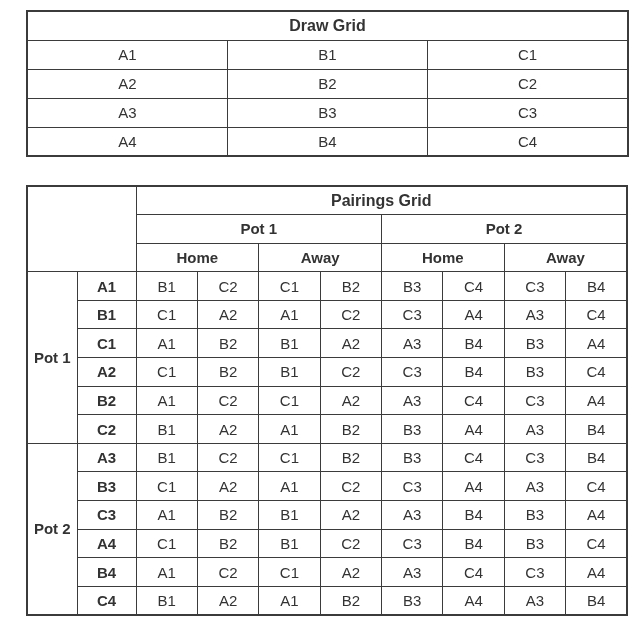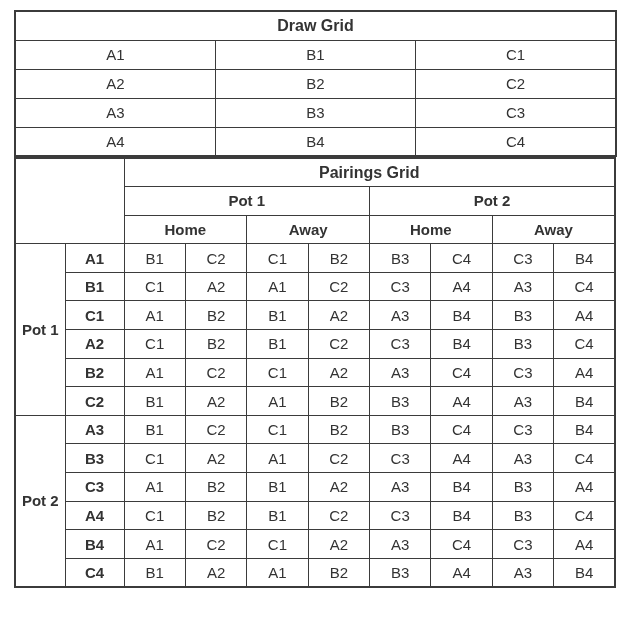"Draw Grid" .page { padding: 10px 0 0 14px -> 10px 0 0 26px }
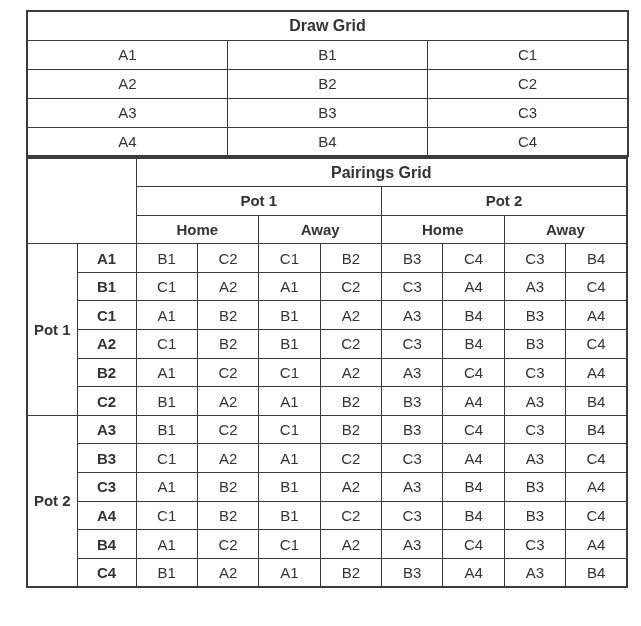"Pairings Grid" table.pairings { margin-top: none -> 28px }
